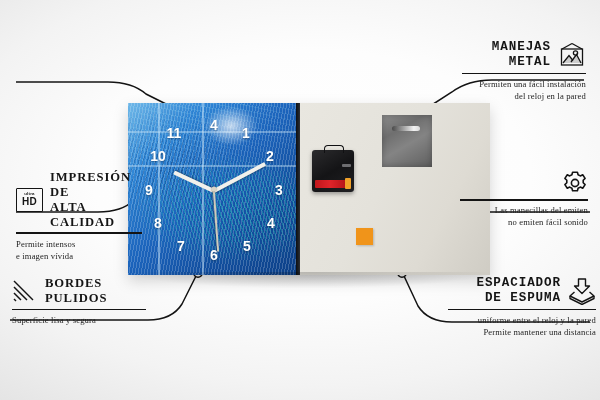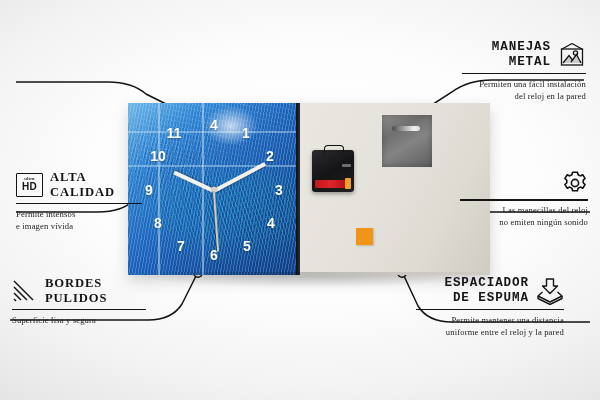"IMPRESIÓN DE" div { html: none -> <div>IMPRESIÓN DE</div> }
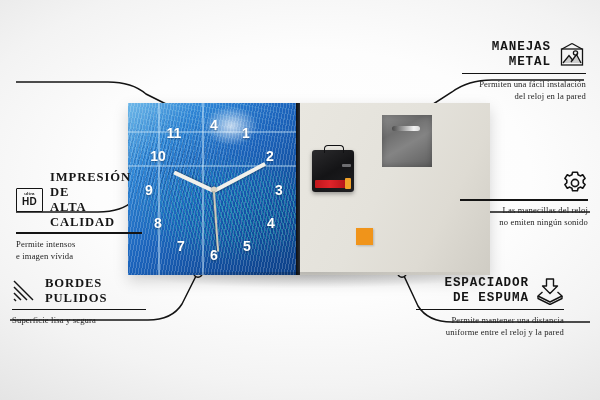"Las manecillas del reloj" div { text: reloj -> emiten }
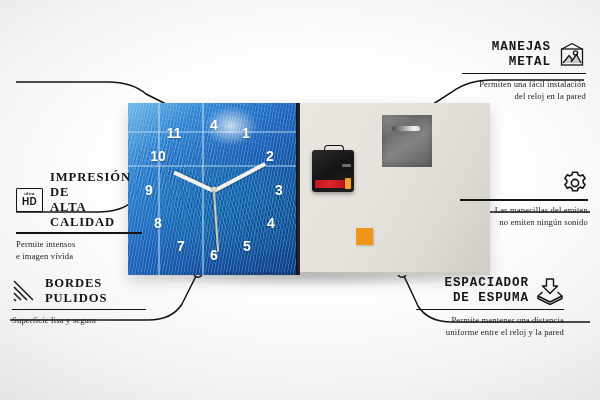"no emiten ningún sonido" div { text: ningún -> fácil }
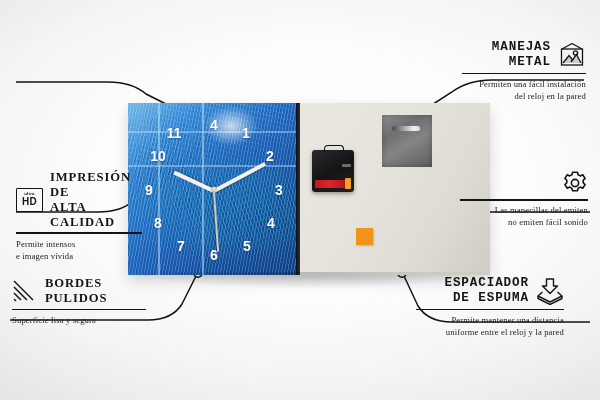"ESPACIADOR" div.feat { left: 416px -> 448px }
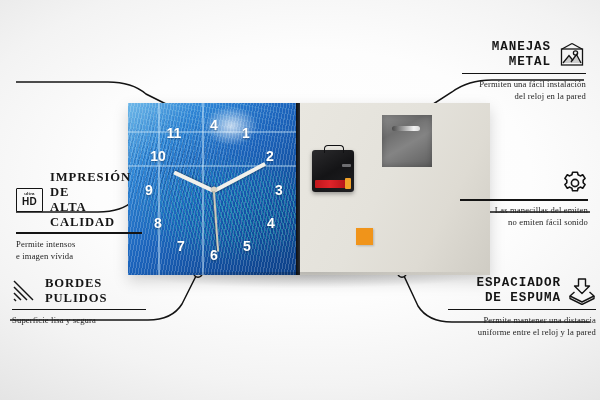"Permite mantener una distancia" div { order: before "uniforme entre el reloj y" -> after "uniforme entre el reloj y" }
